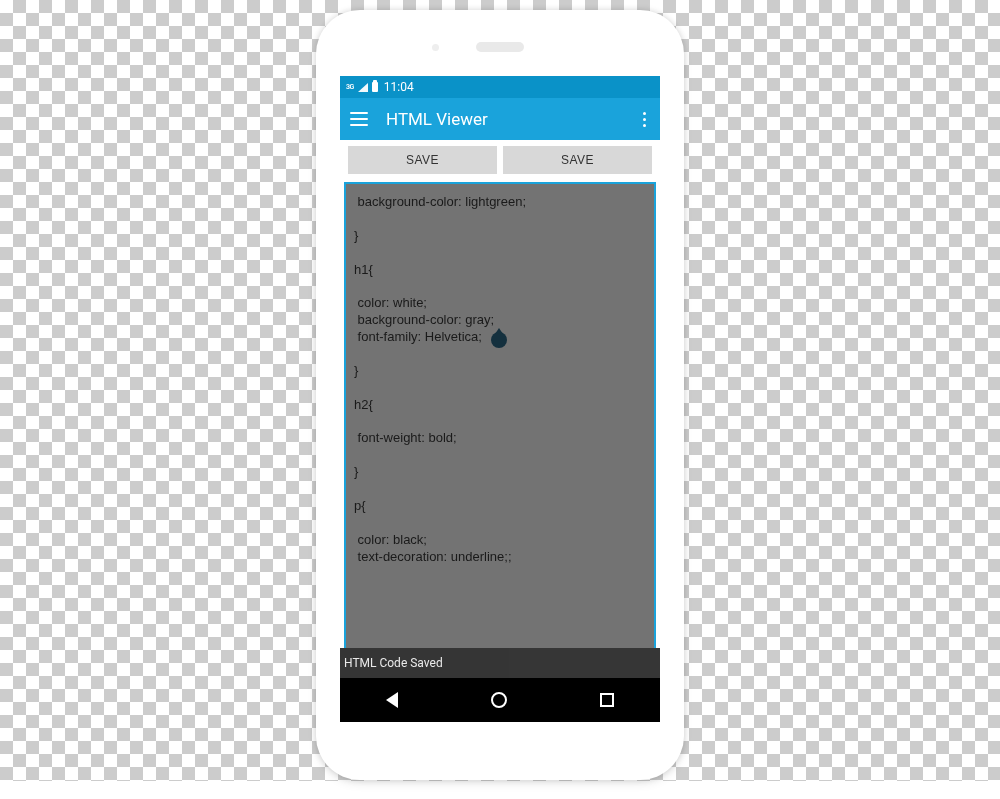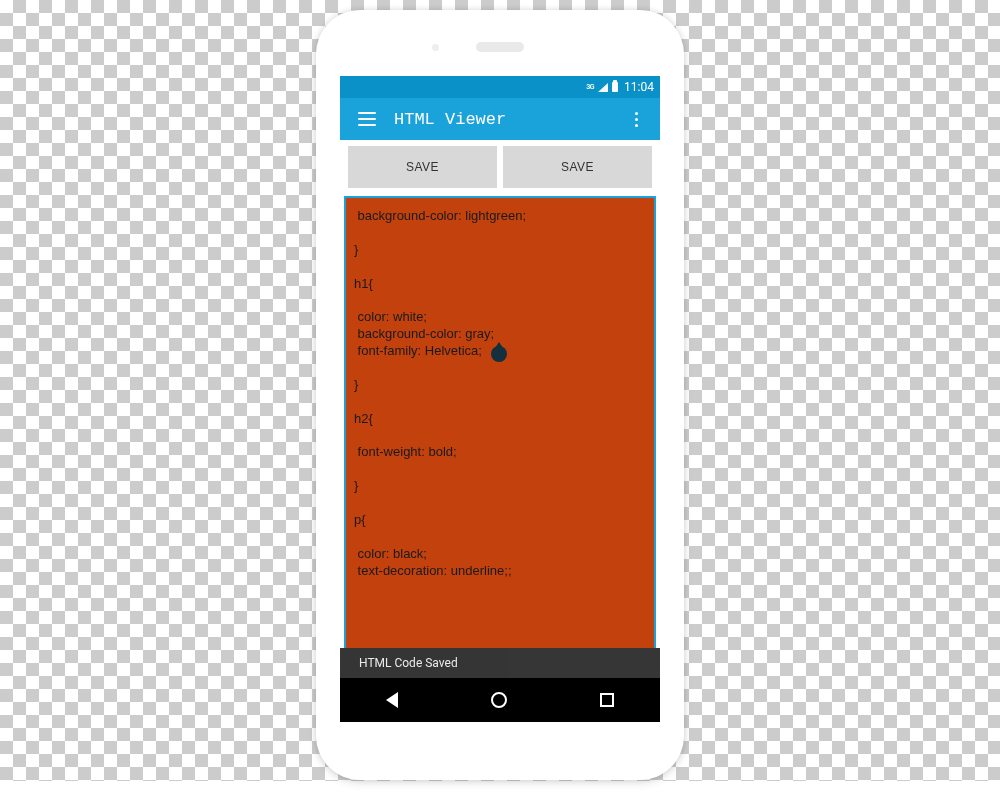"3G" .statusbar { justify-content: flex-end -> none }
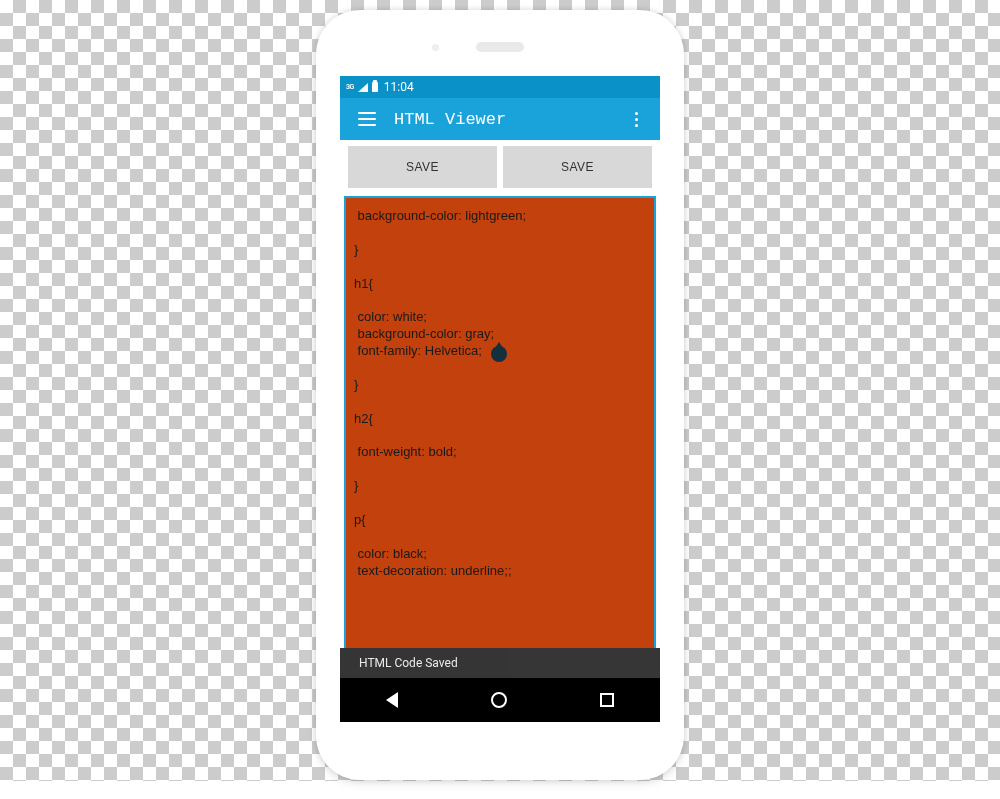"HTML Viewer" .appbar { font-family: Liberation Mono, monospace -> none; padding: 0 18px -> 0 10px }
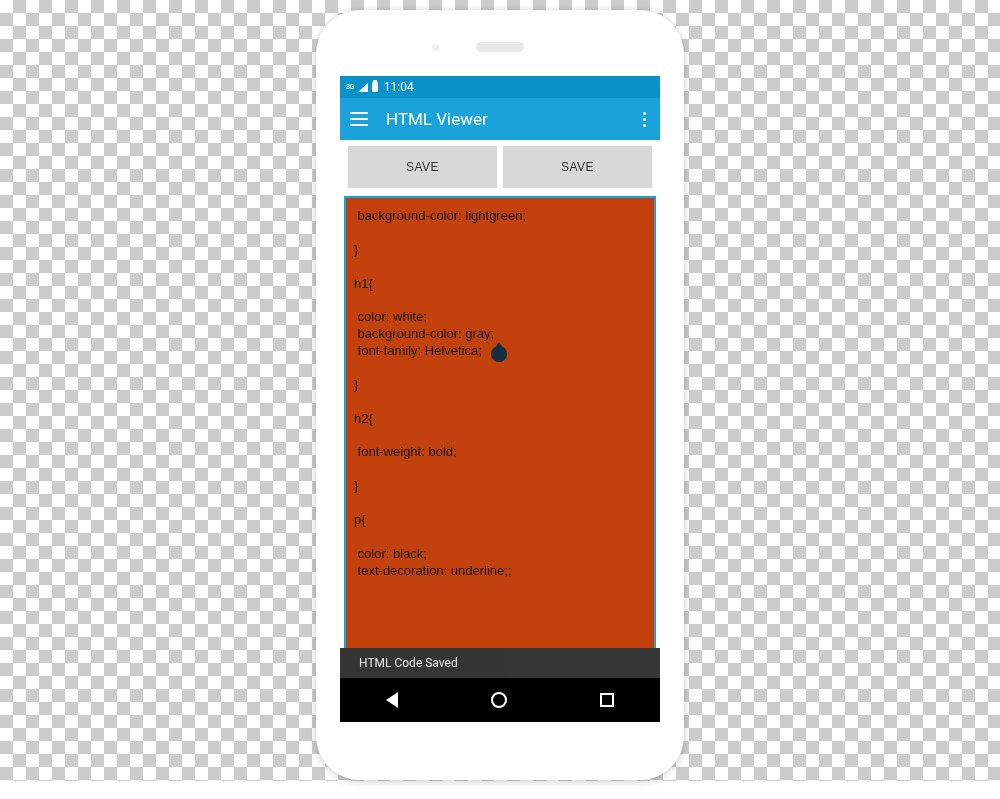"SAVE" .btn { height: 42px -> 28px }
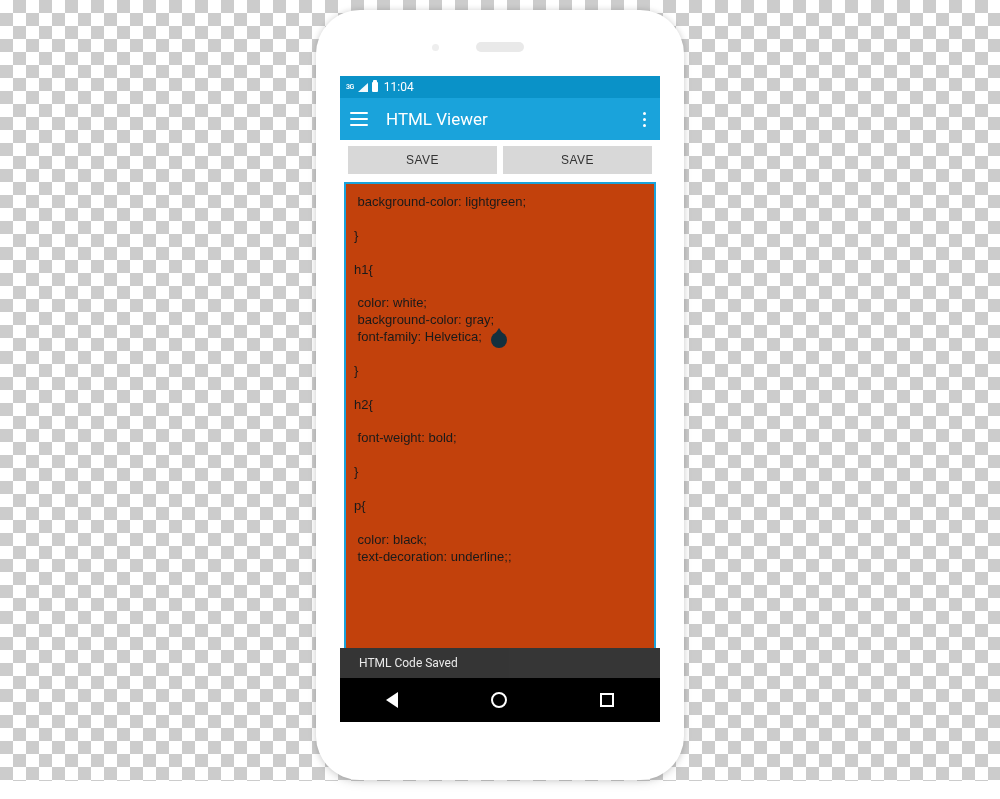"background-color: lightgreen;" .editor-wrap { background: #c2410c -> #737373 }
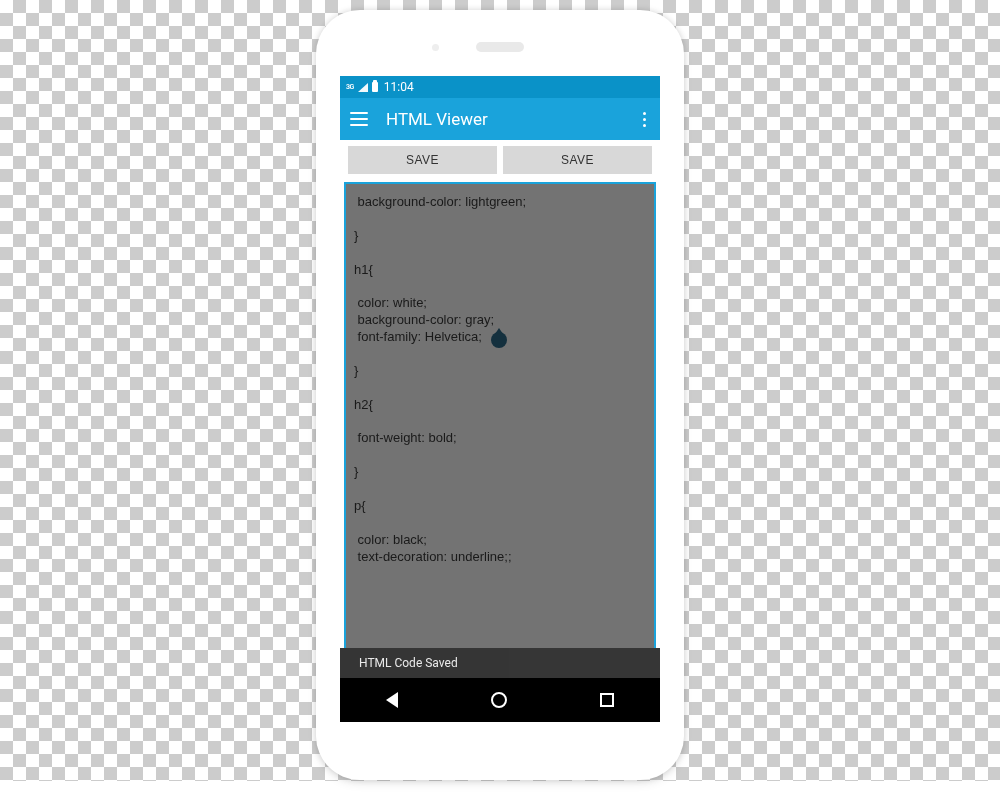"HTML Code Saved" .toast { padding: 8px 19px -> 8px 4px }
